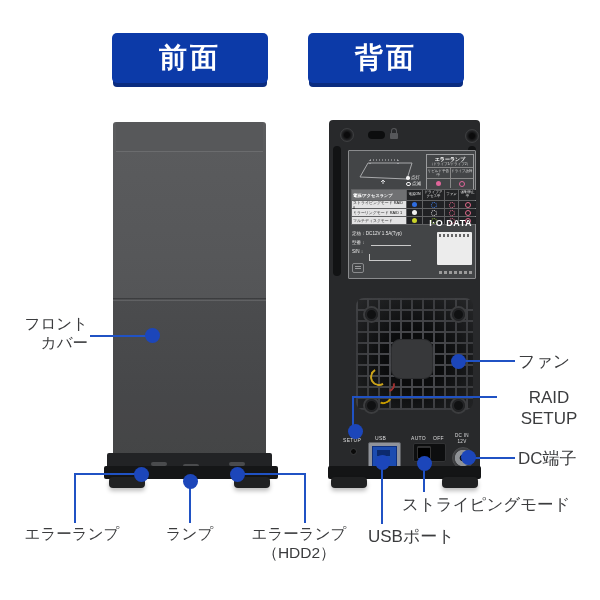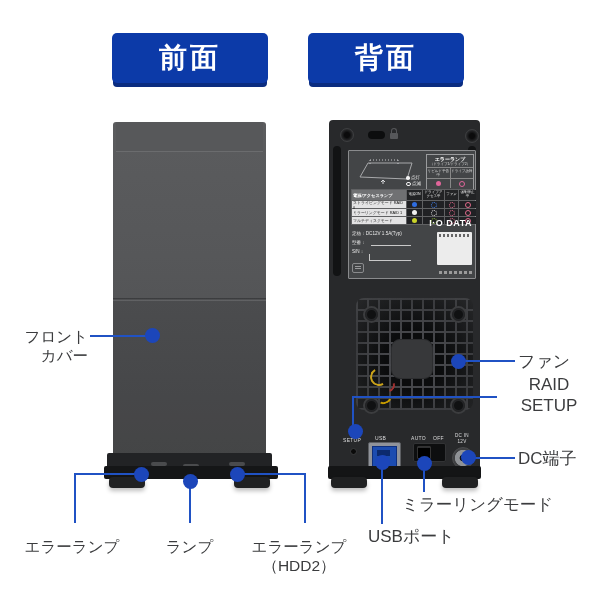"フロント" .jp15 { margin-top: 13px -> none }
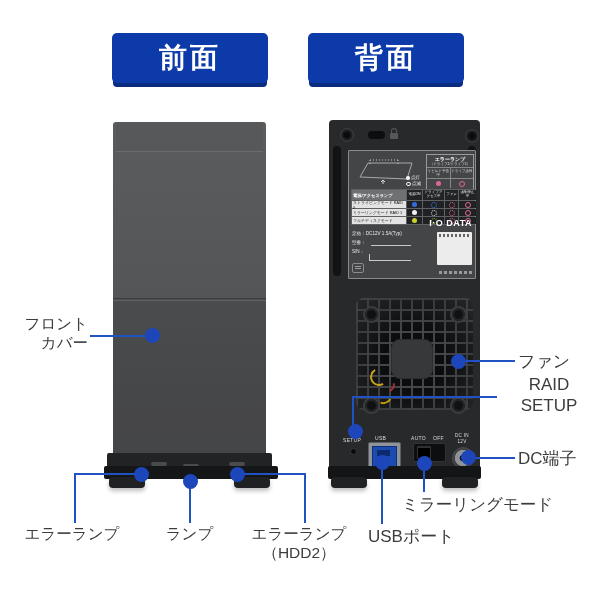"RAID SETUP" div.clabel { top: 374px -> 387px }
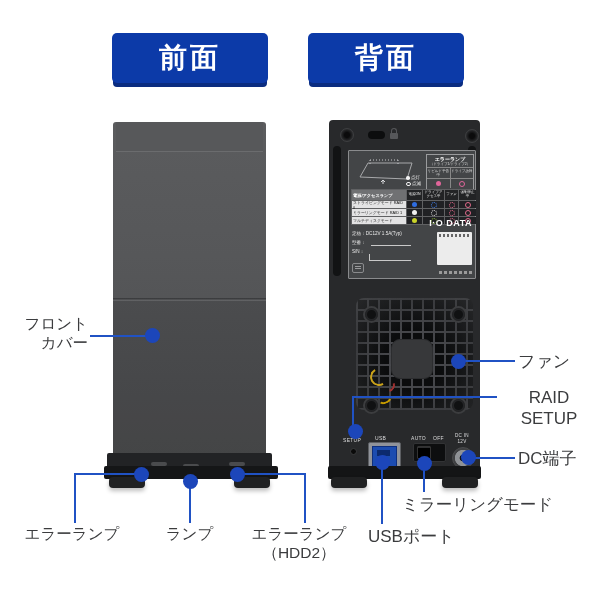"ミラーリングモード" div.clabel { text: ミラーリ -> ストライピ }
